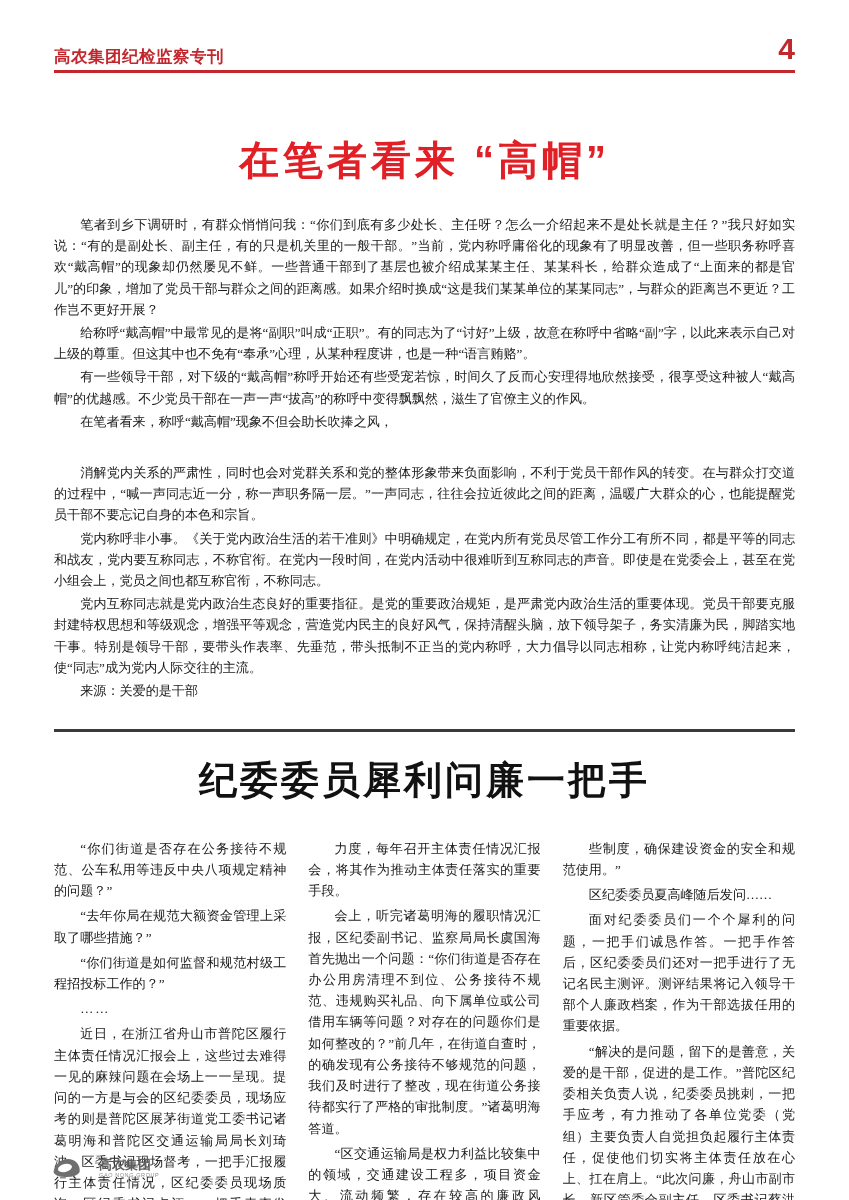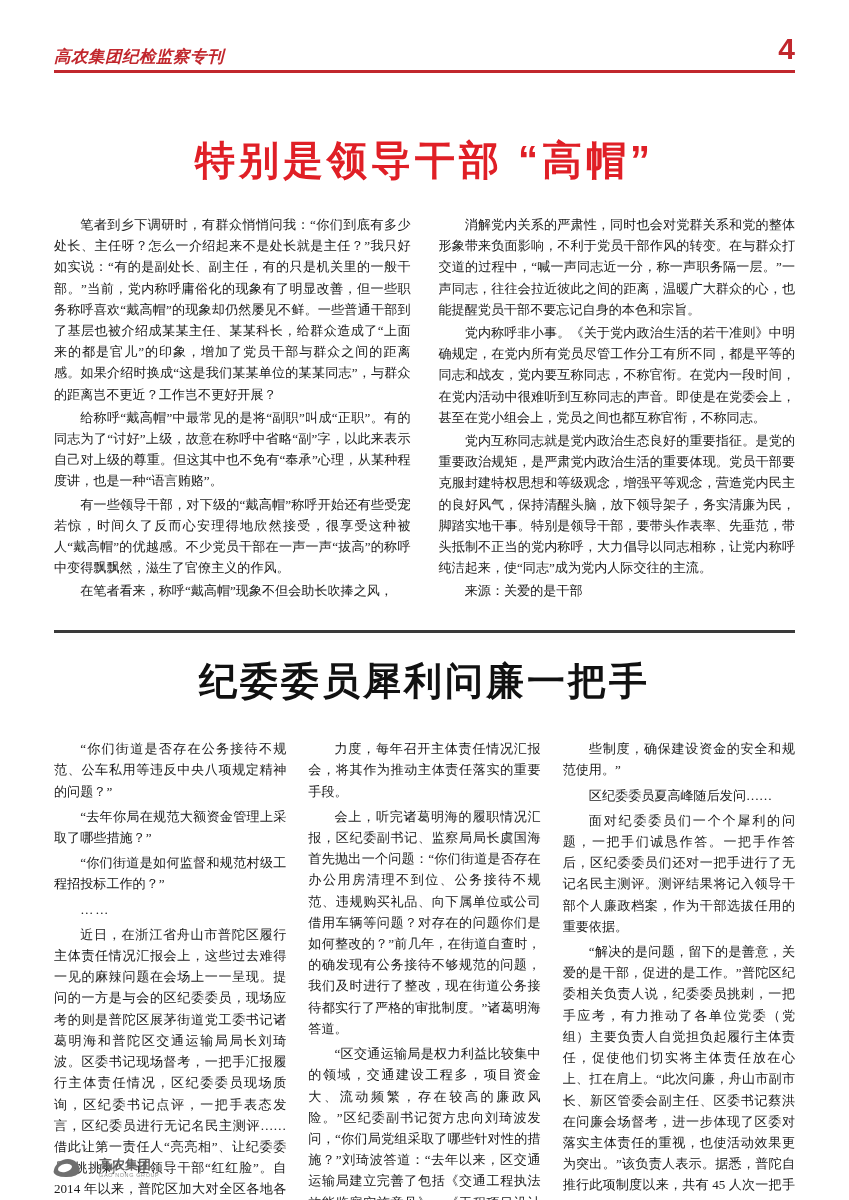"高农集团纪检监察专刊" .header-title { font-style: italic -> none }
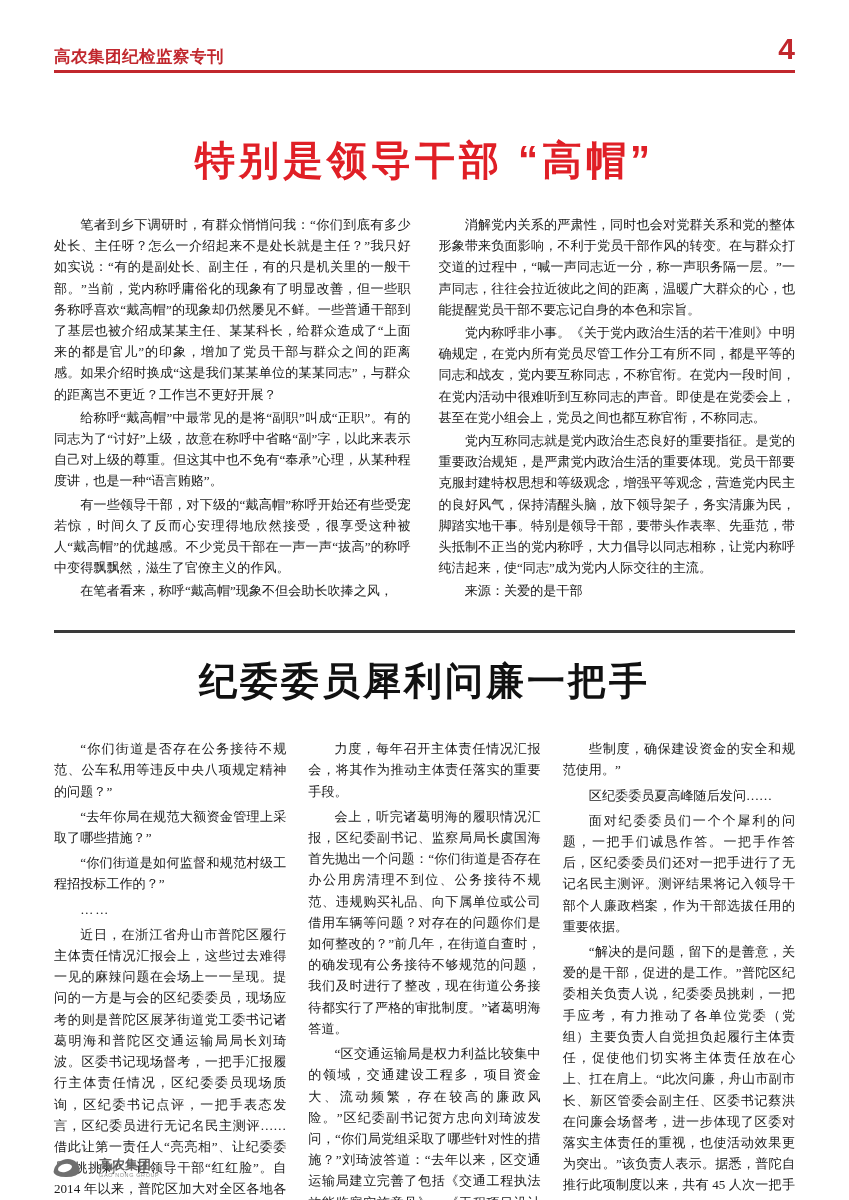"特别是领导干部 “高帽”" h1.headline1 { text: 特别是领导干部 -> 在笔者看来 }
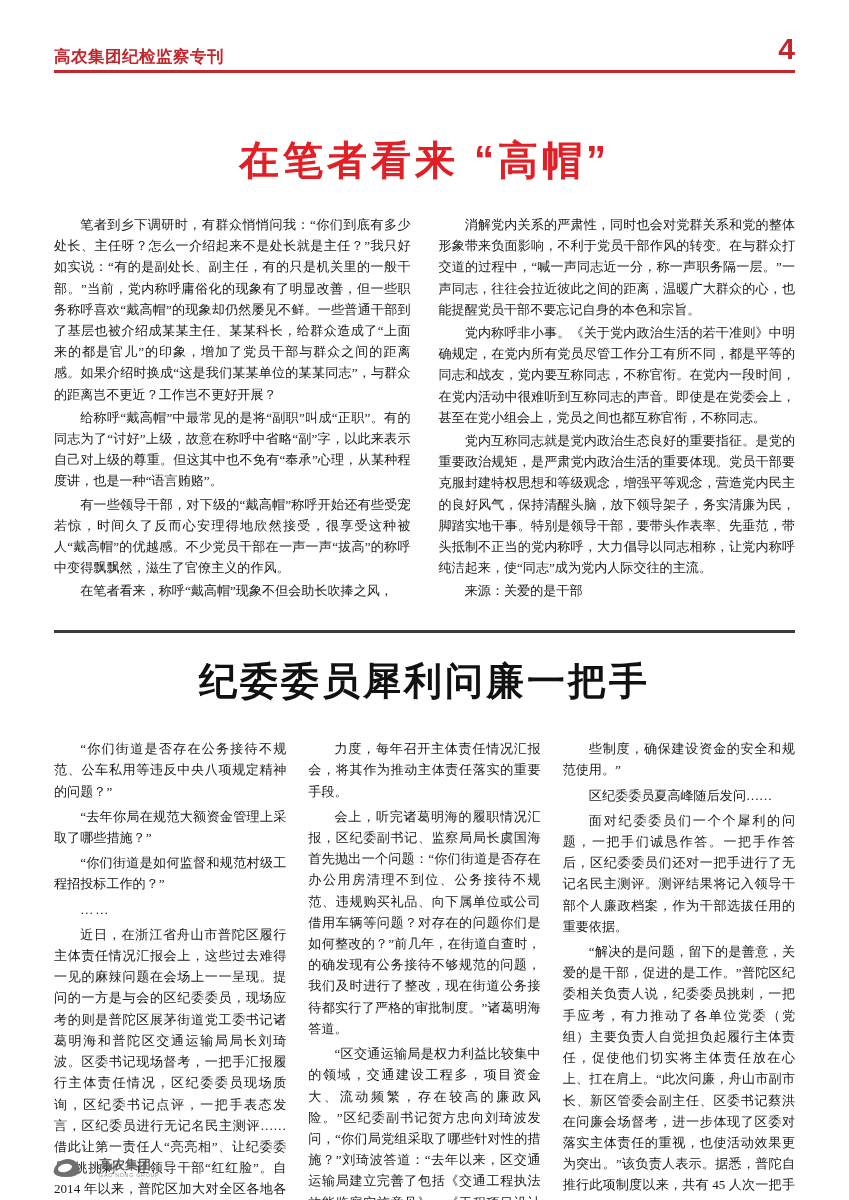"笔者到乡下调研时，有群众悄悄问我：“你们到底有多少处长、主任呀？怎么一介绍起来不" .cols2 { flex-direction: none -> column }
